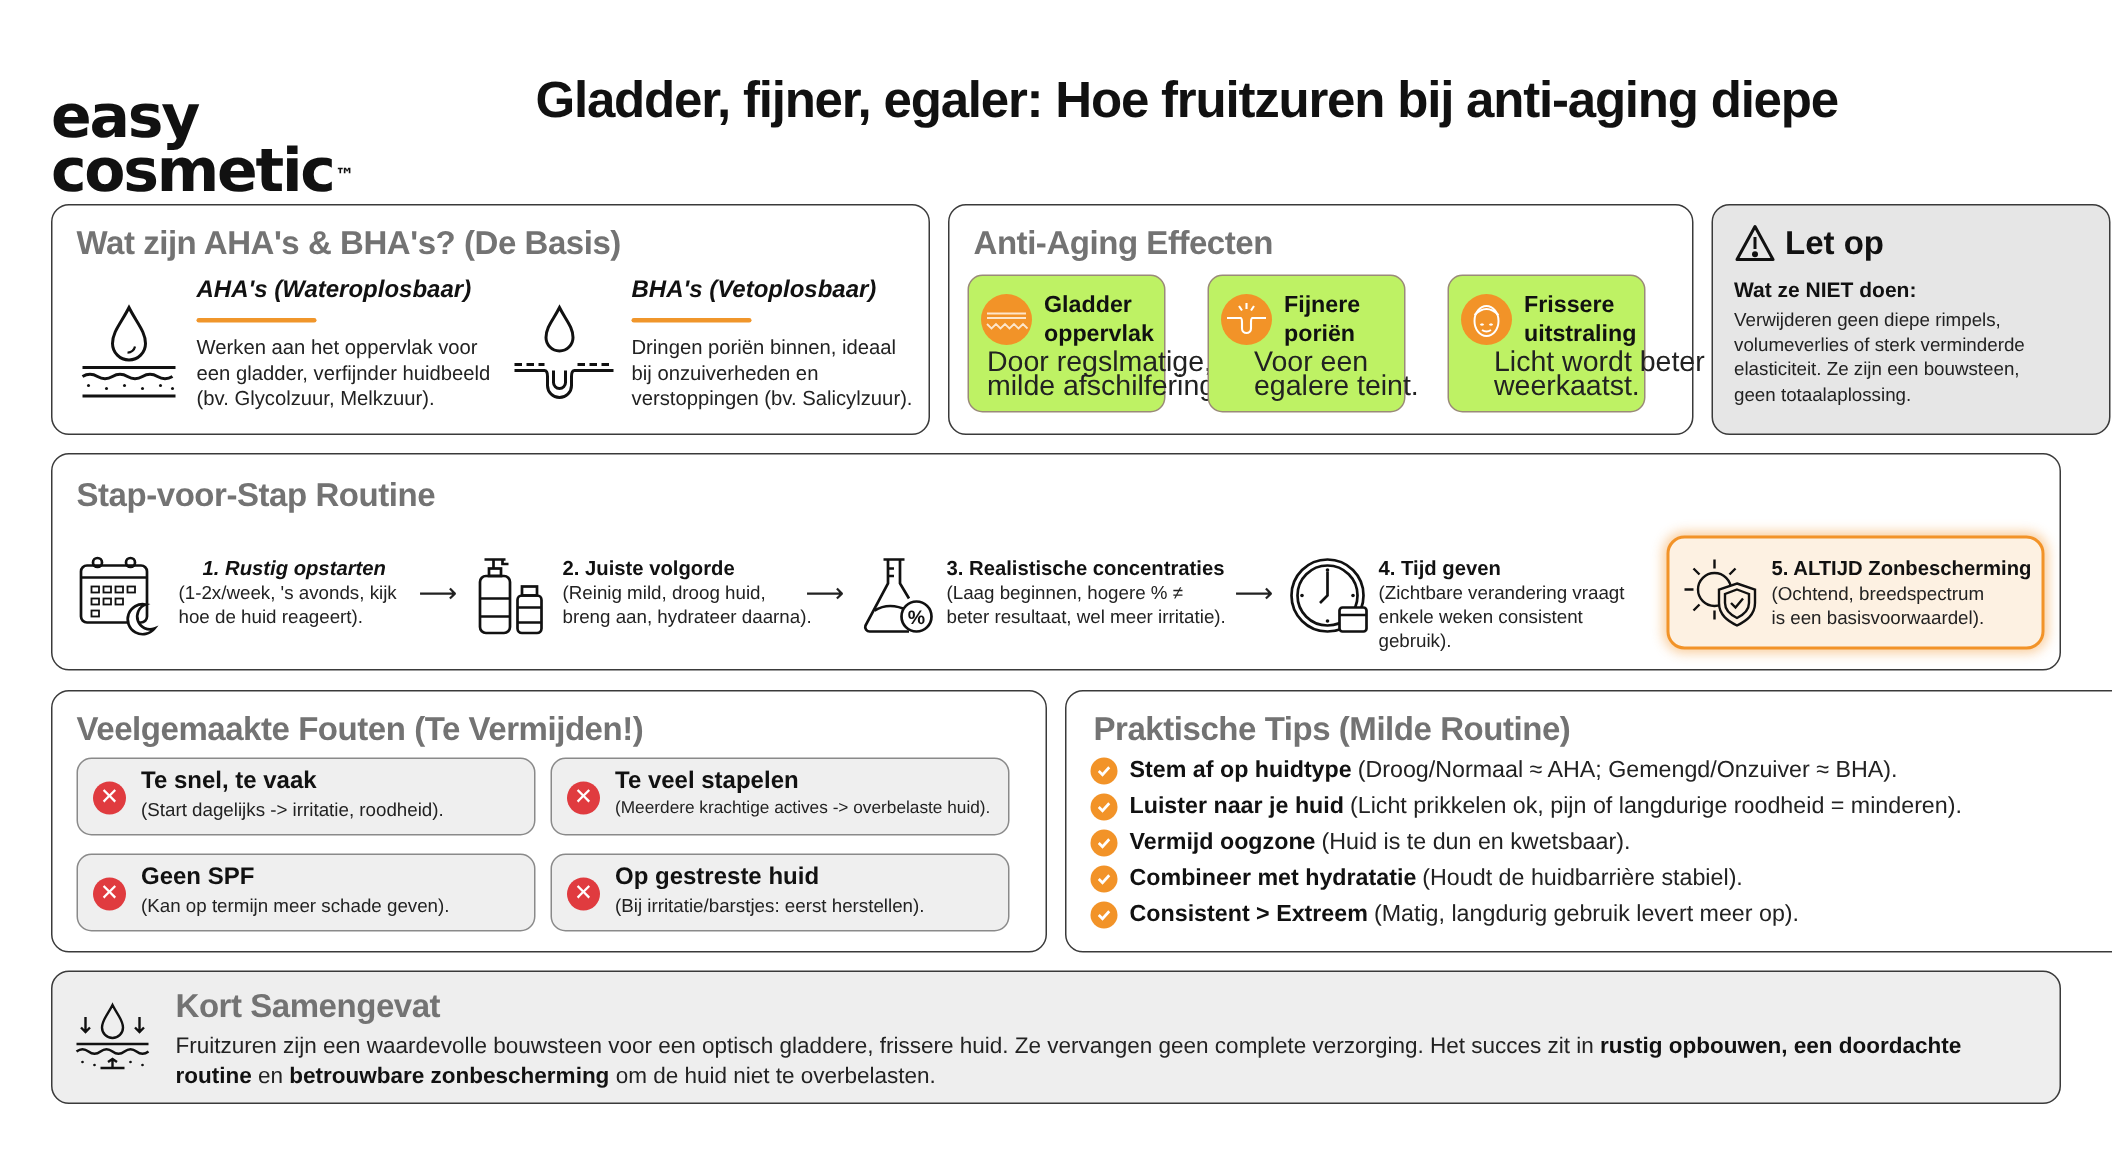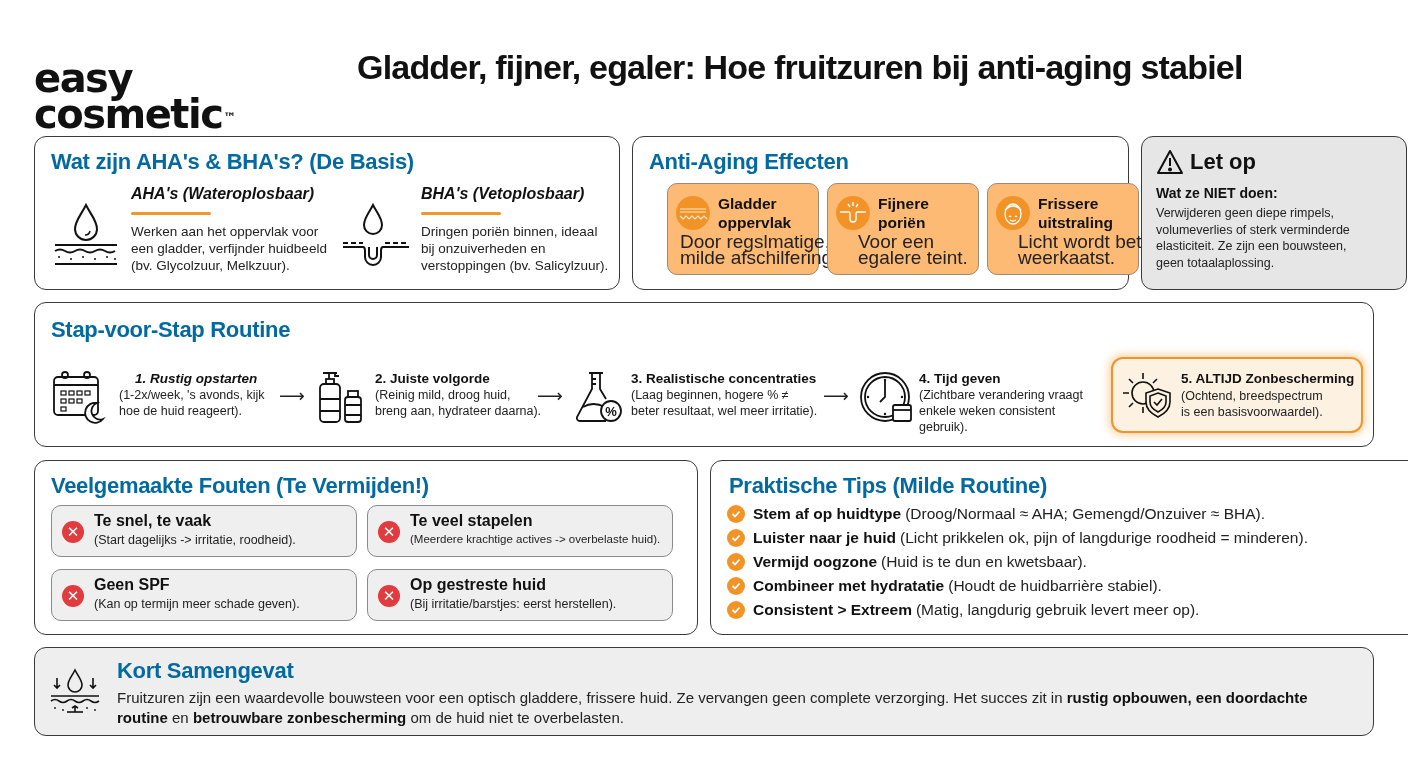"Gladder, fijner, egaler: Hoe fruitzuren" div.main-title { text: stabiel -> diepe }
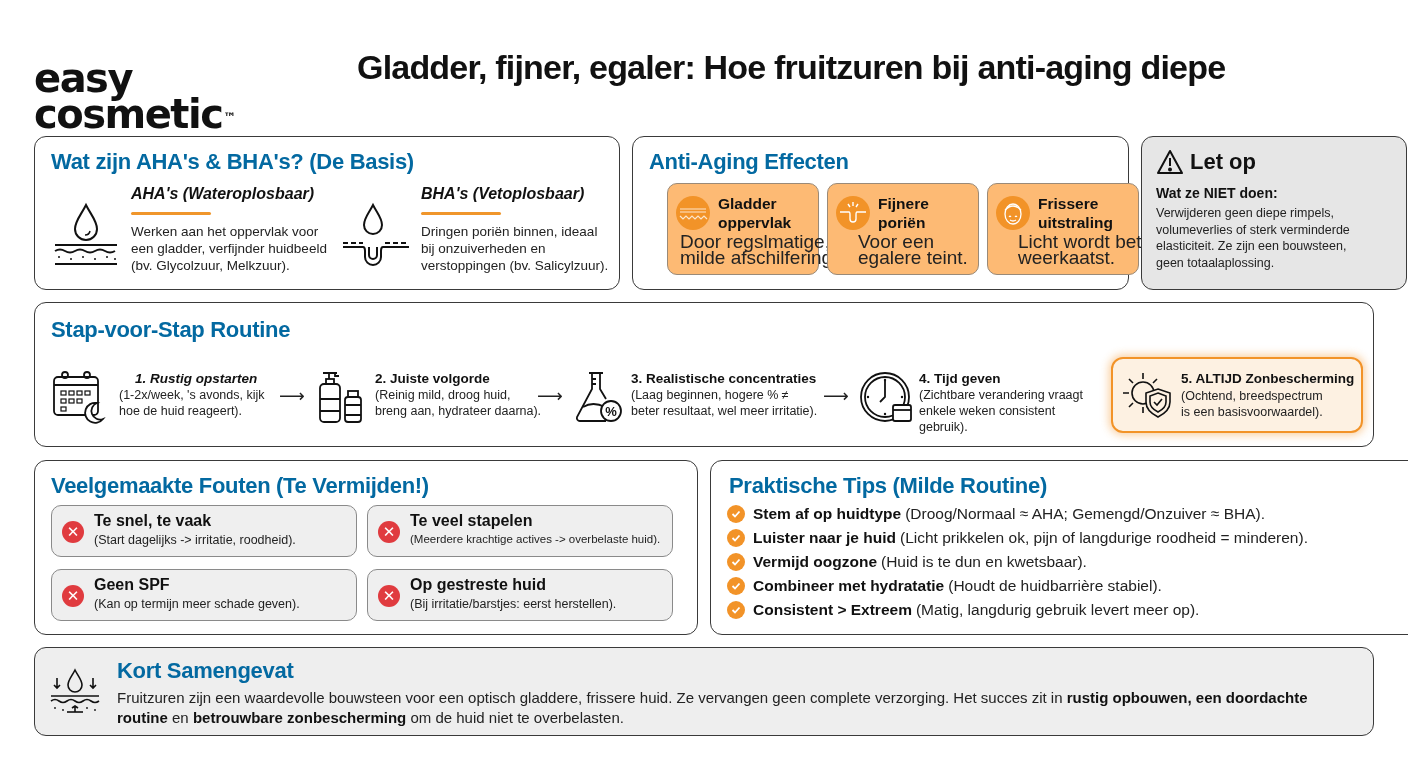"Wat zijn AHA's & BHA's?" .panel h2 { color: #0369a1 -> #737373 }
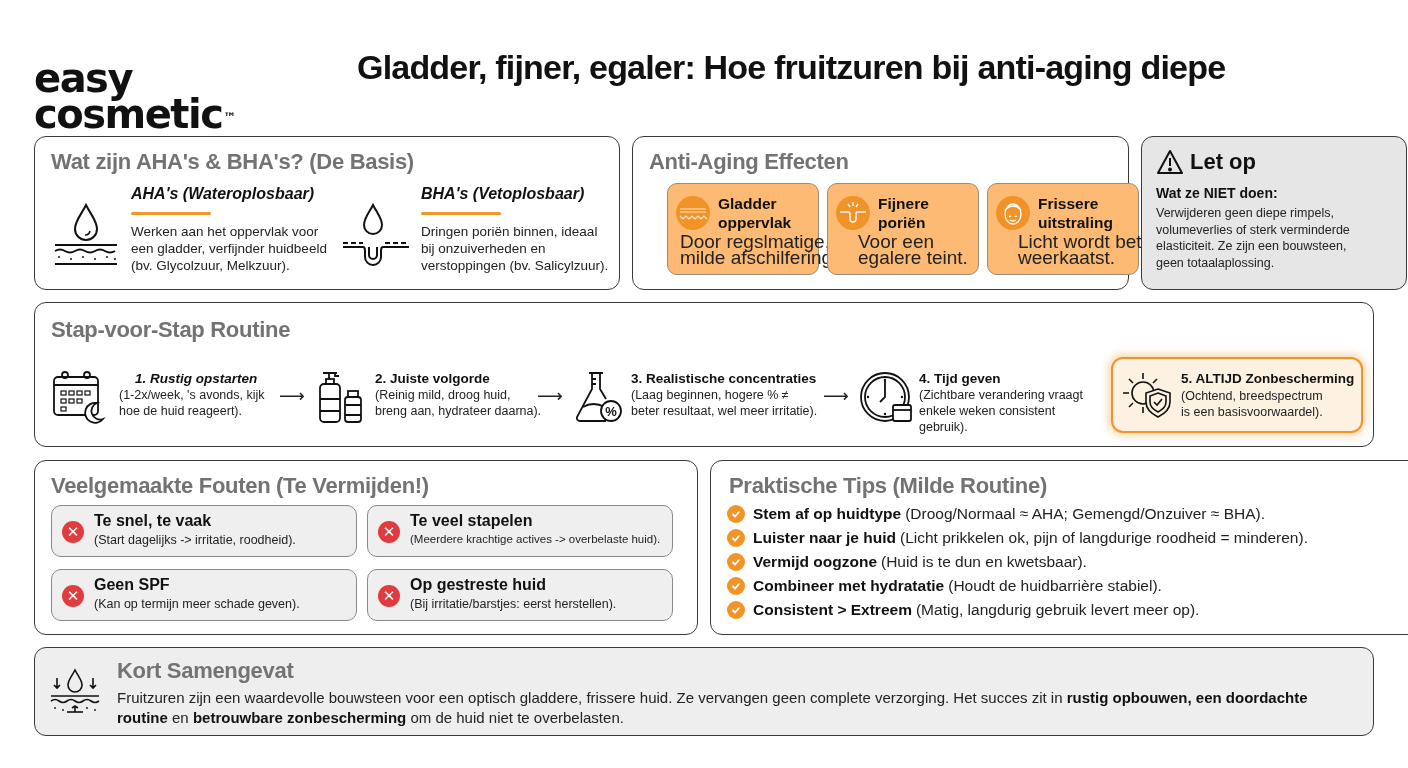"Gladder" .eff { background: #fdba74 -> #bef264; margin-left: 22px -> none; width: 152px -> 132px }
